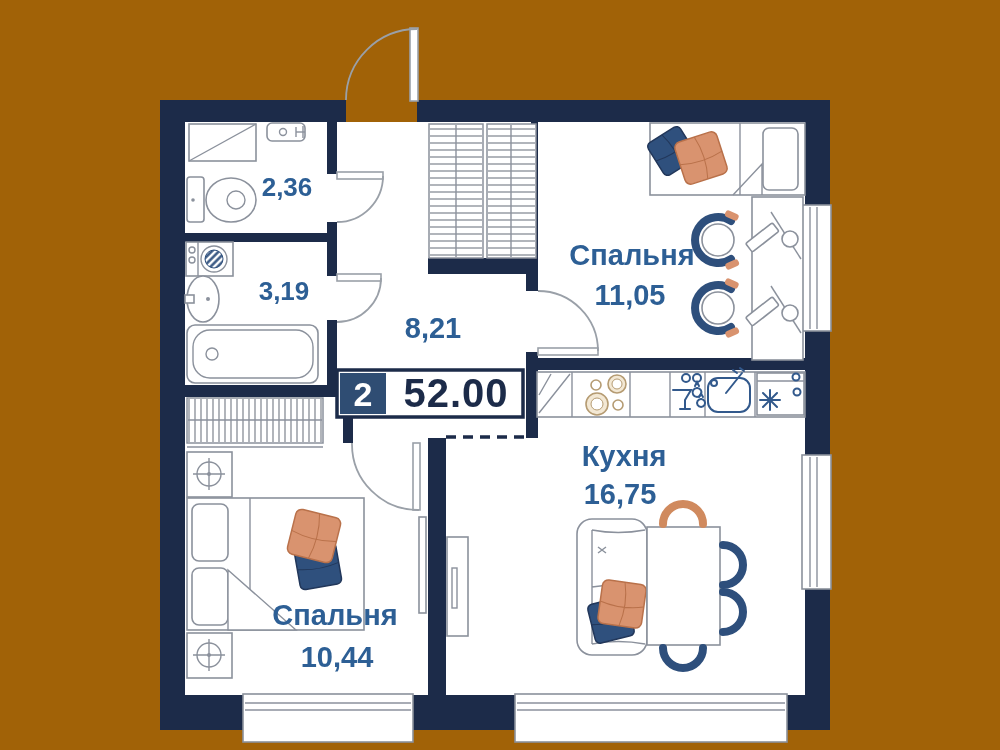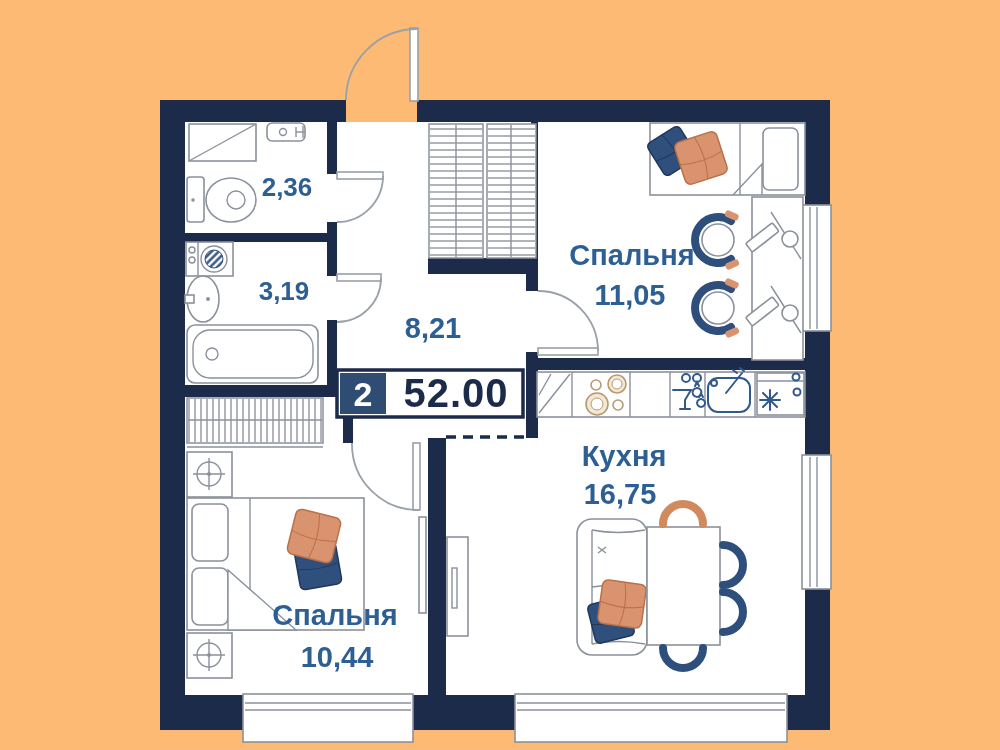"2,36" #stage { background: #fdba74 -> #a16207 }
